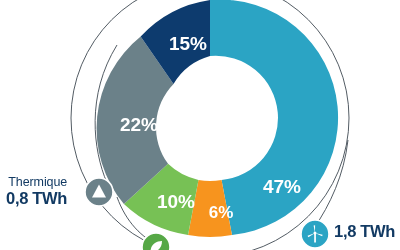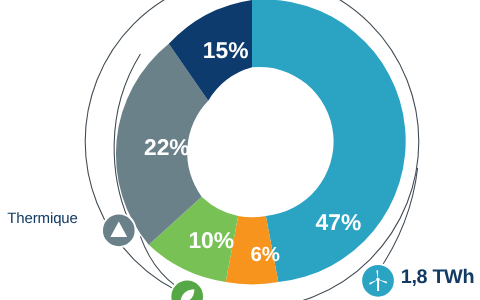"0,8 TWh" div.cval { html: none -> <div>0,8 TWh</div> }
